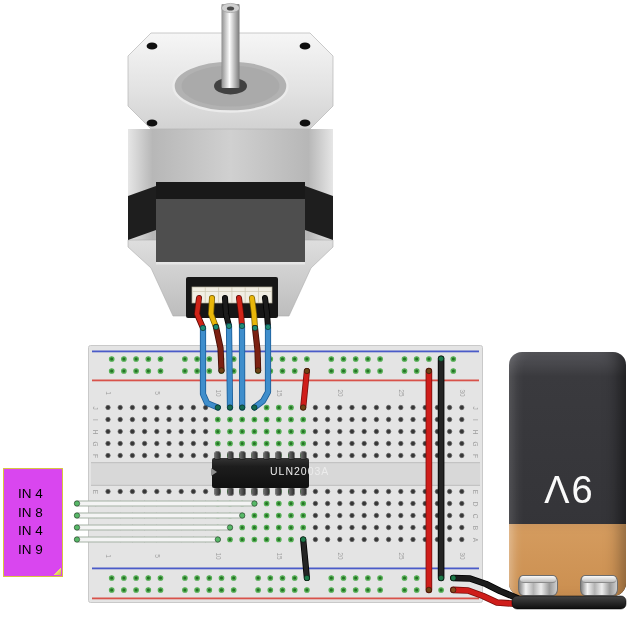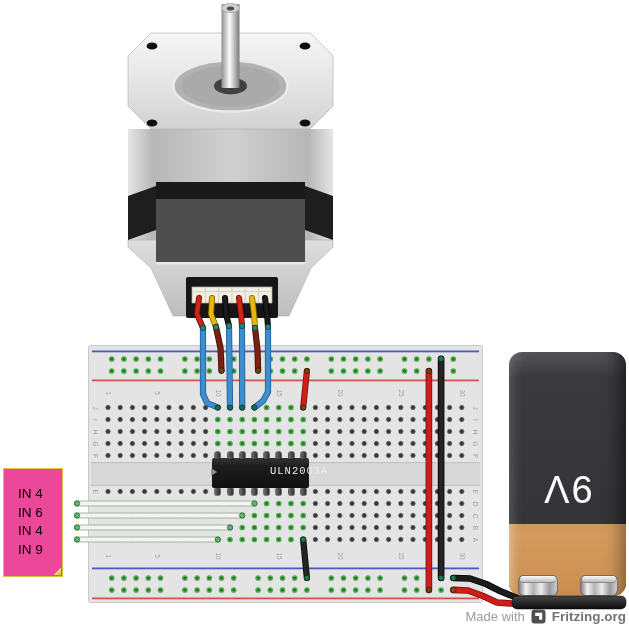"ULN2003A" #chip-label { font-family: Liberation Mono, monospace -> Liberation Sans, sans-serif }
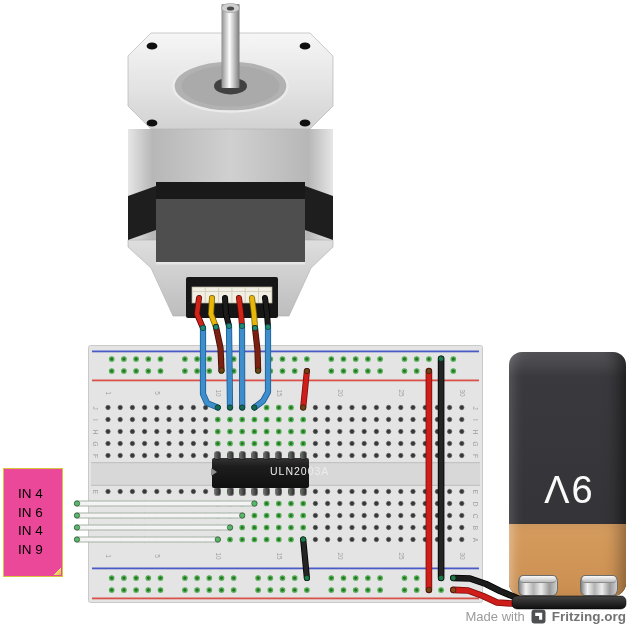"IN 4" #note { background: #ec4899 -> #d946ef }
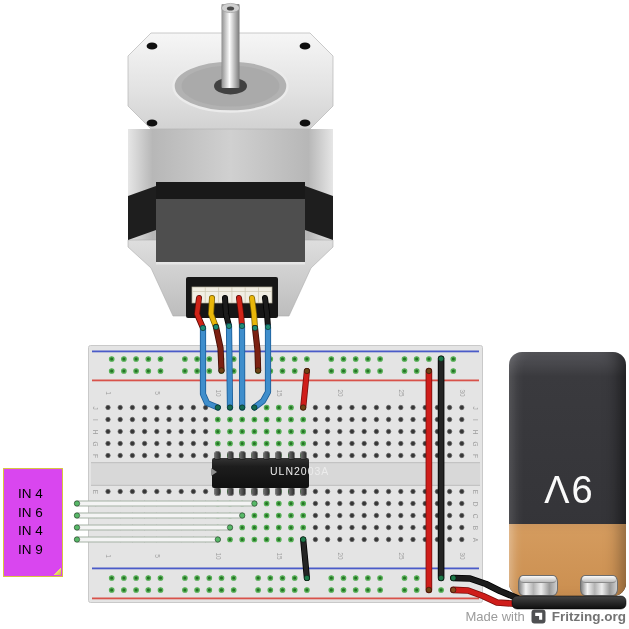"IN 6" div.note-line { text: 6 -> 8 }
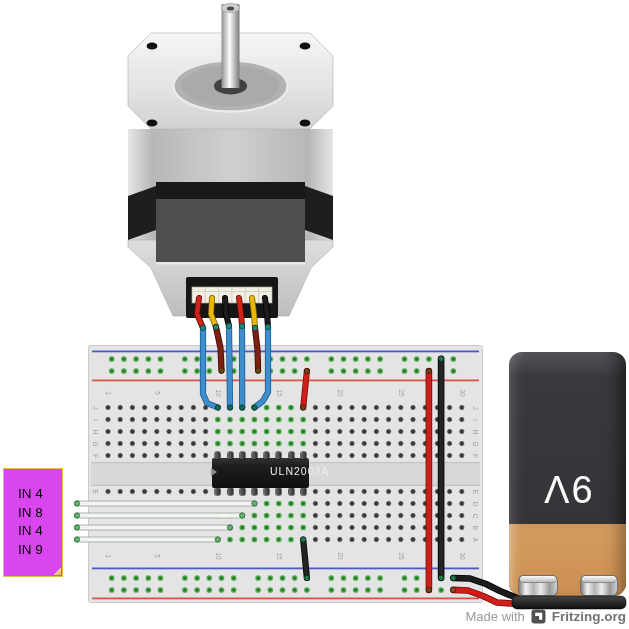"Made with" div { html: <div> <span>Made with</span> <svg> <rect></rect> <path></path> </svg> <span>Fritzing.org</span> </div> -> none }
